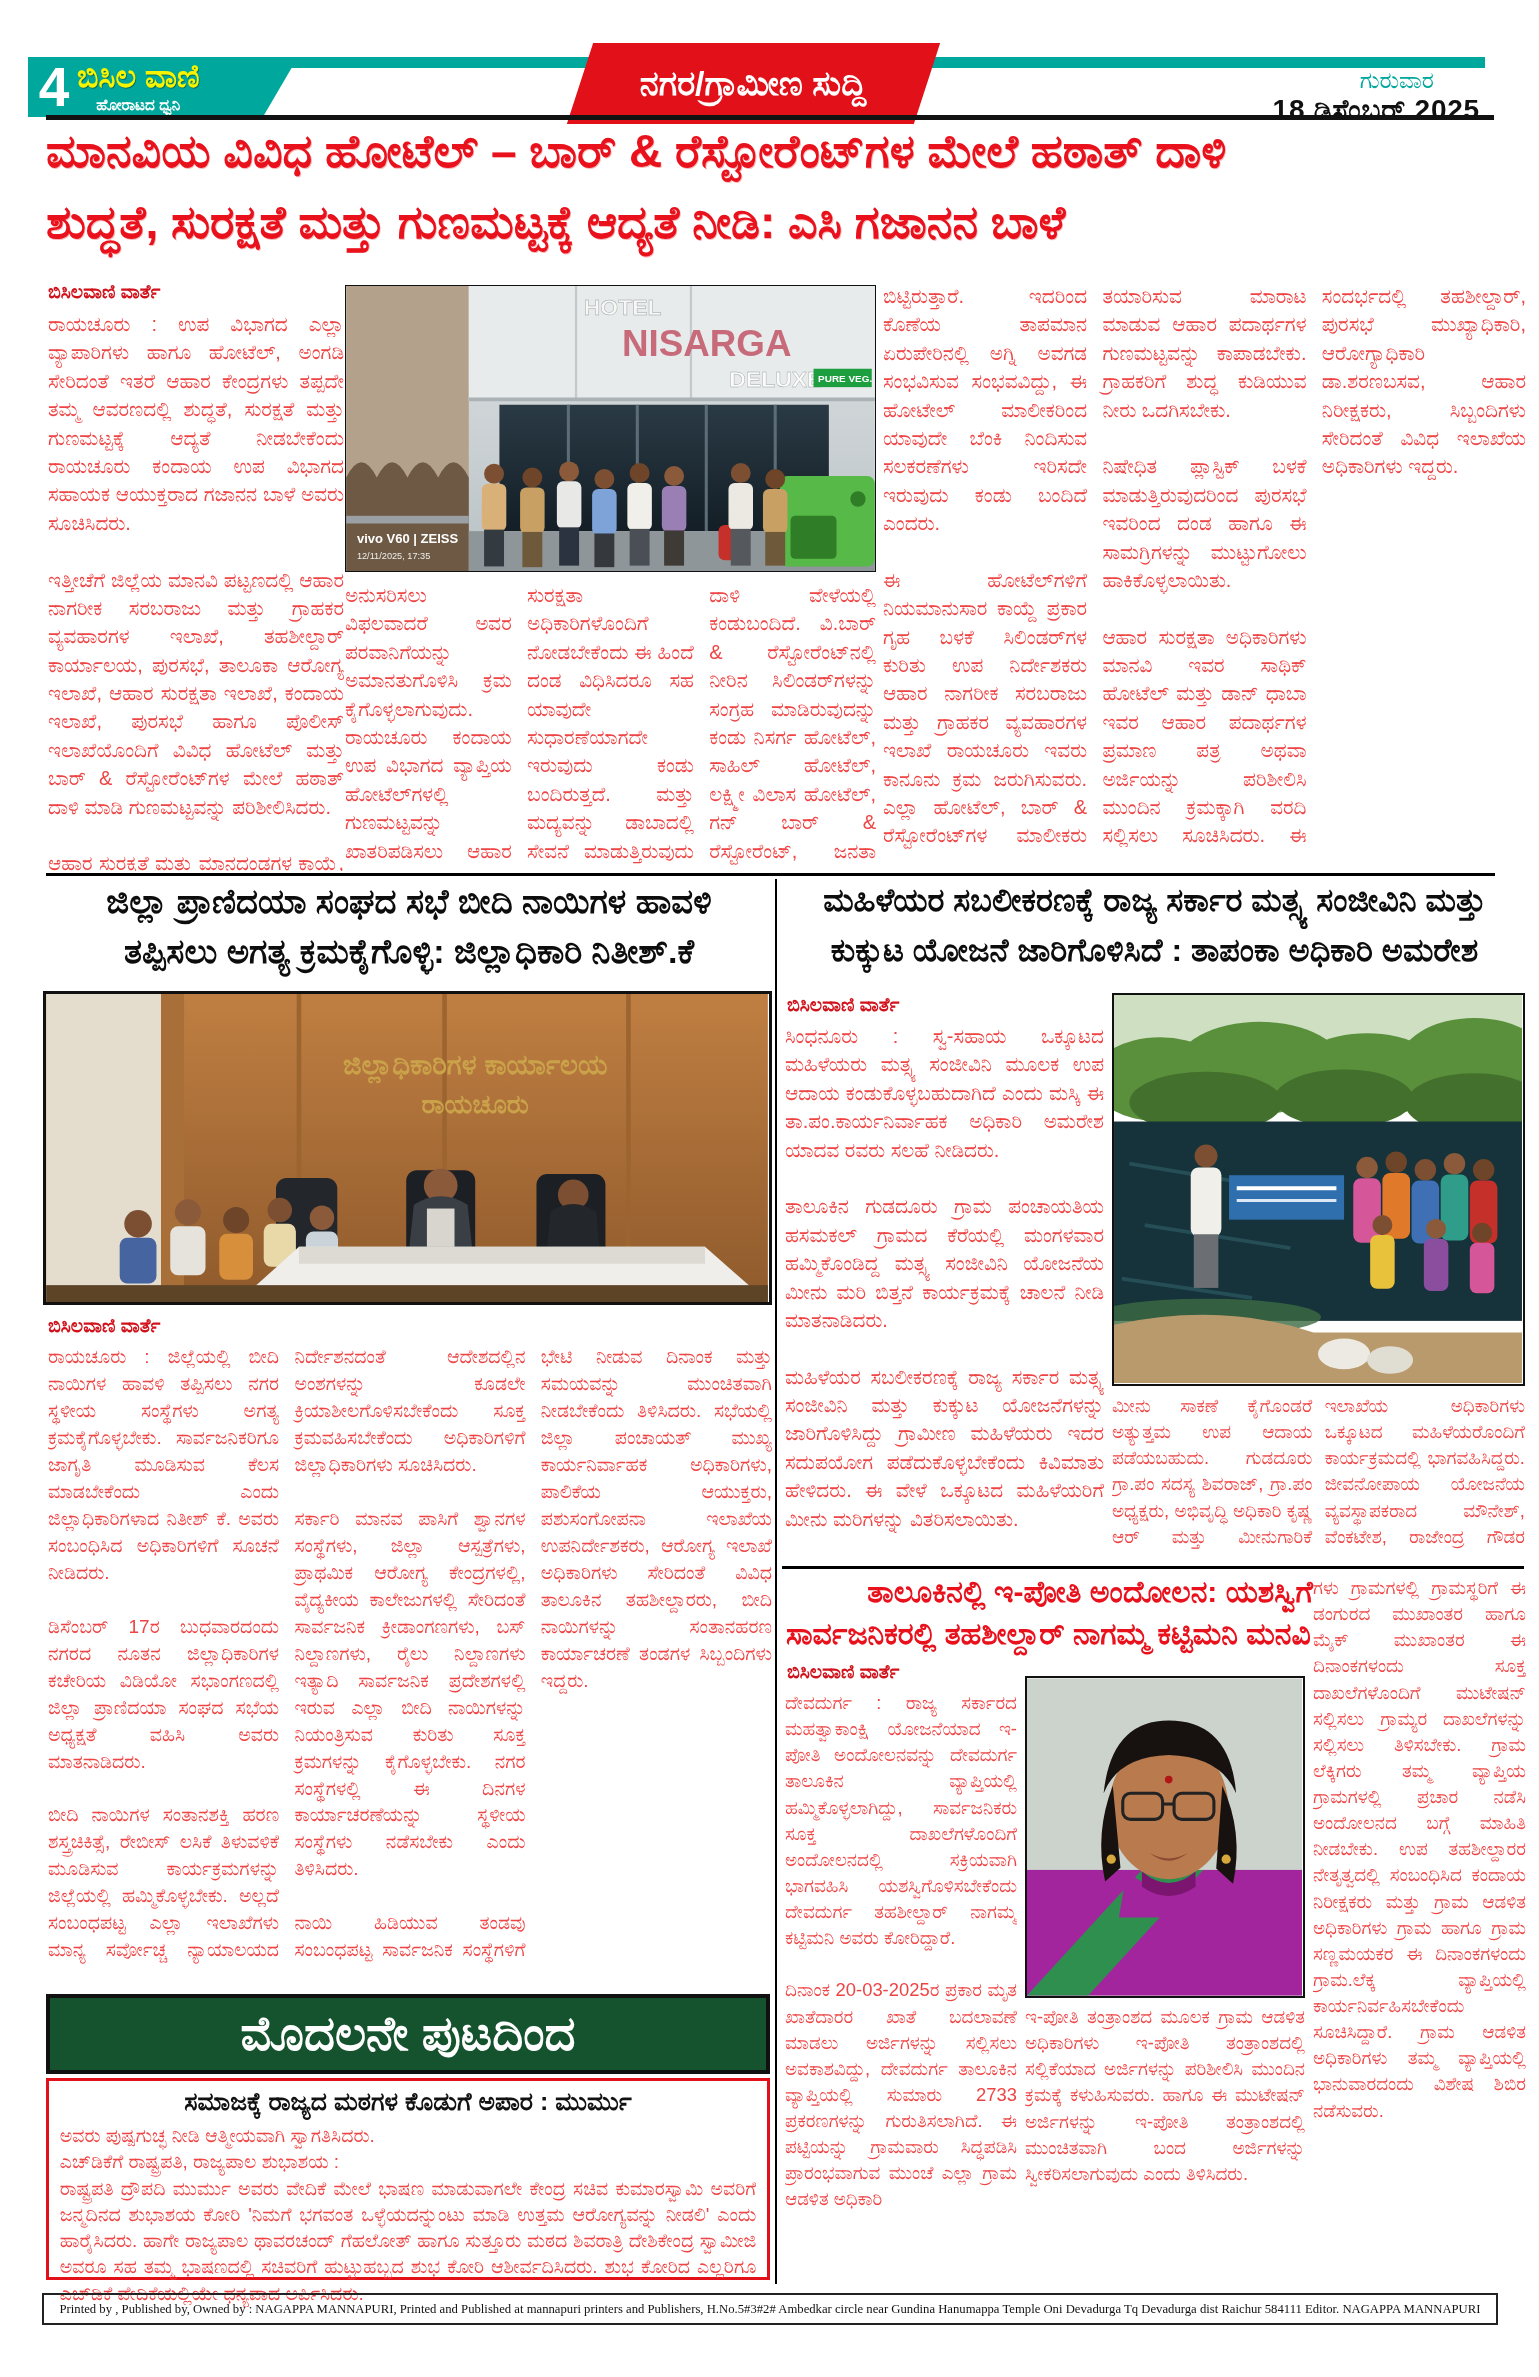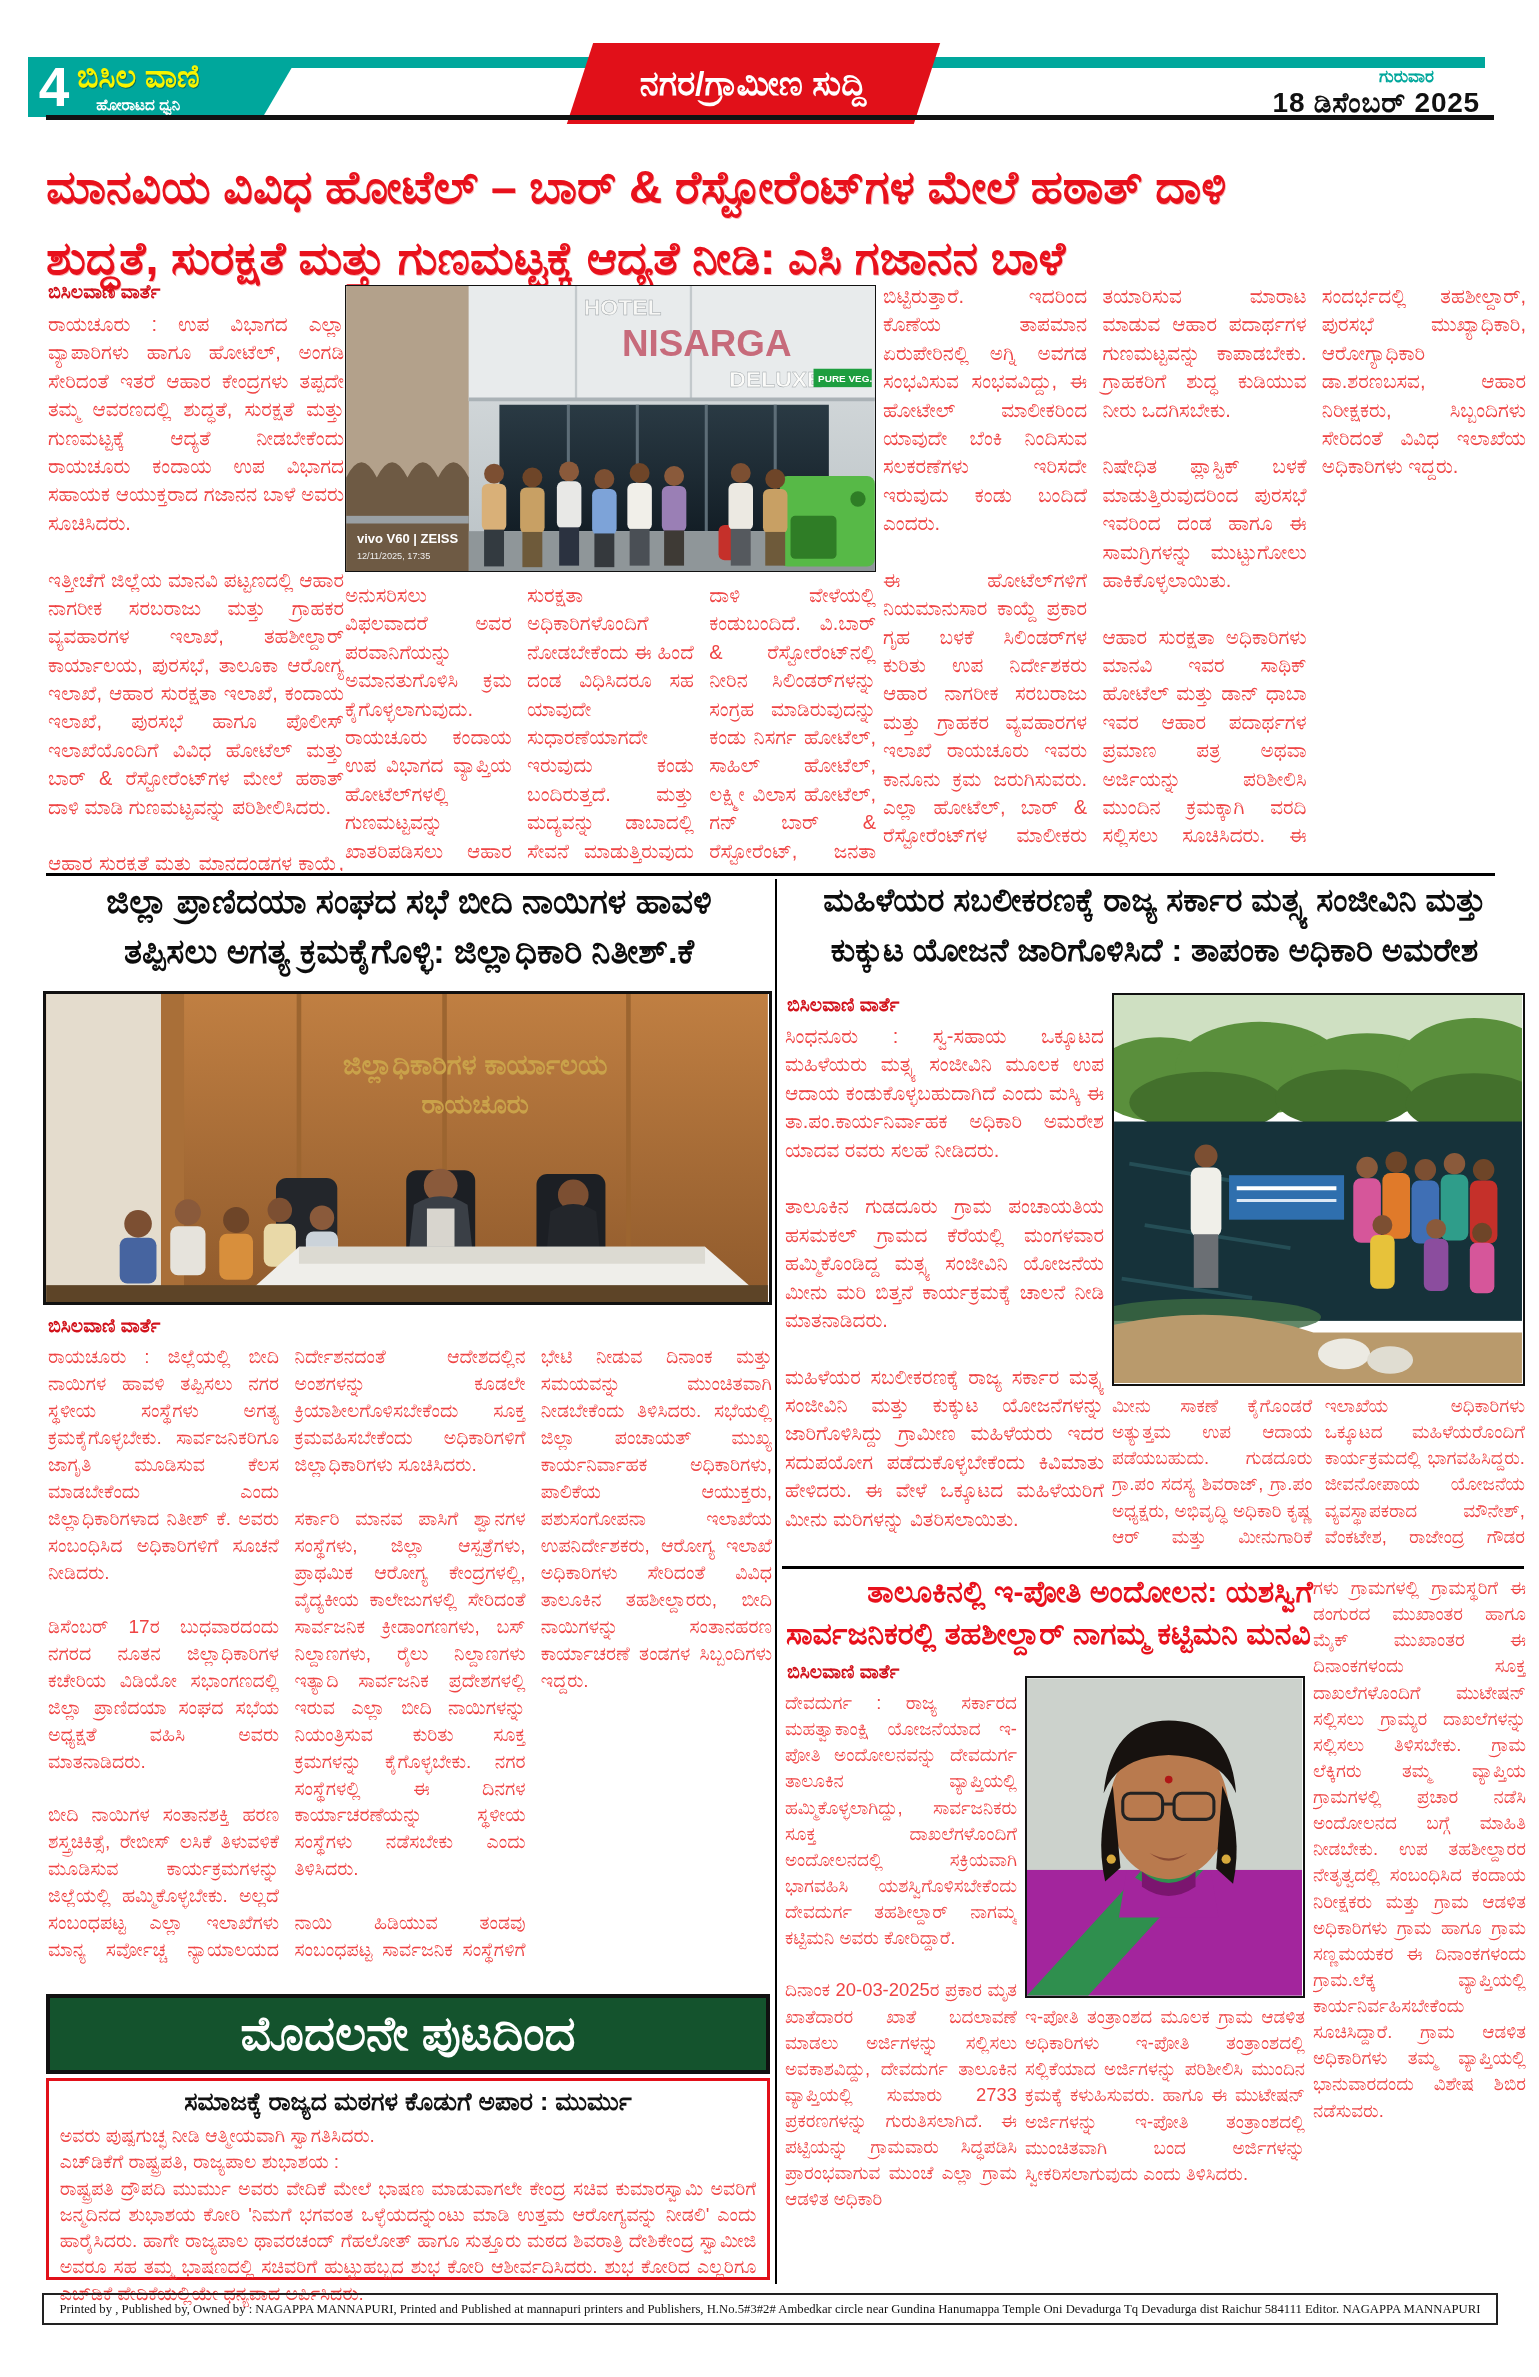"ಗುರುವಾರ" .weekday { font-size: 17px -> 23px; font-weight: bold -> normal }
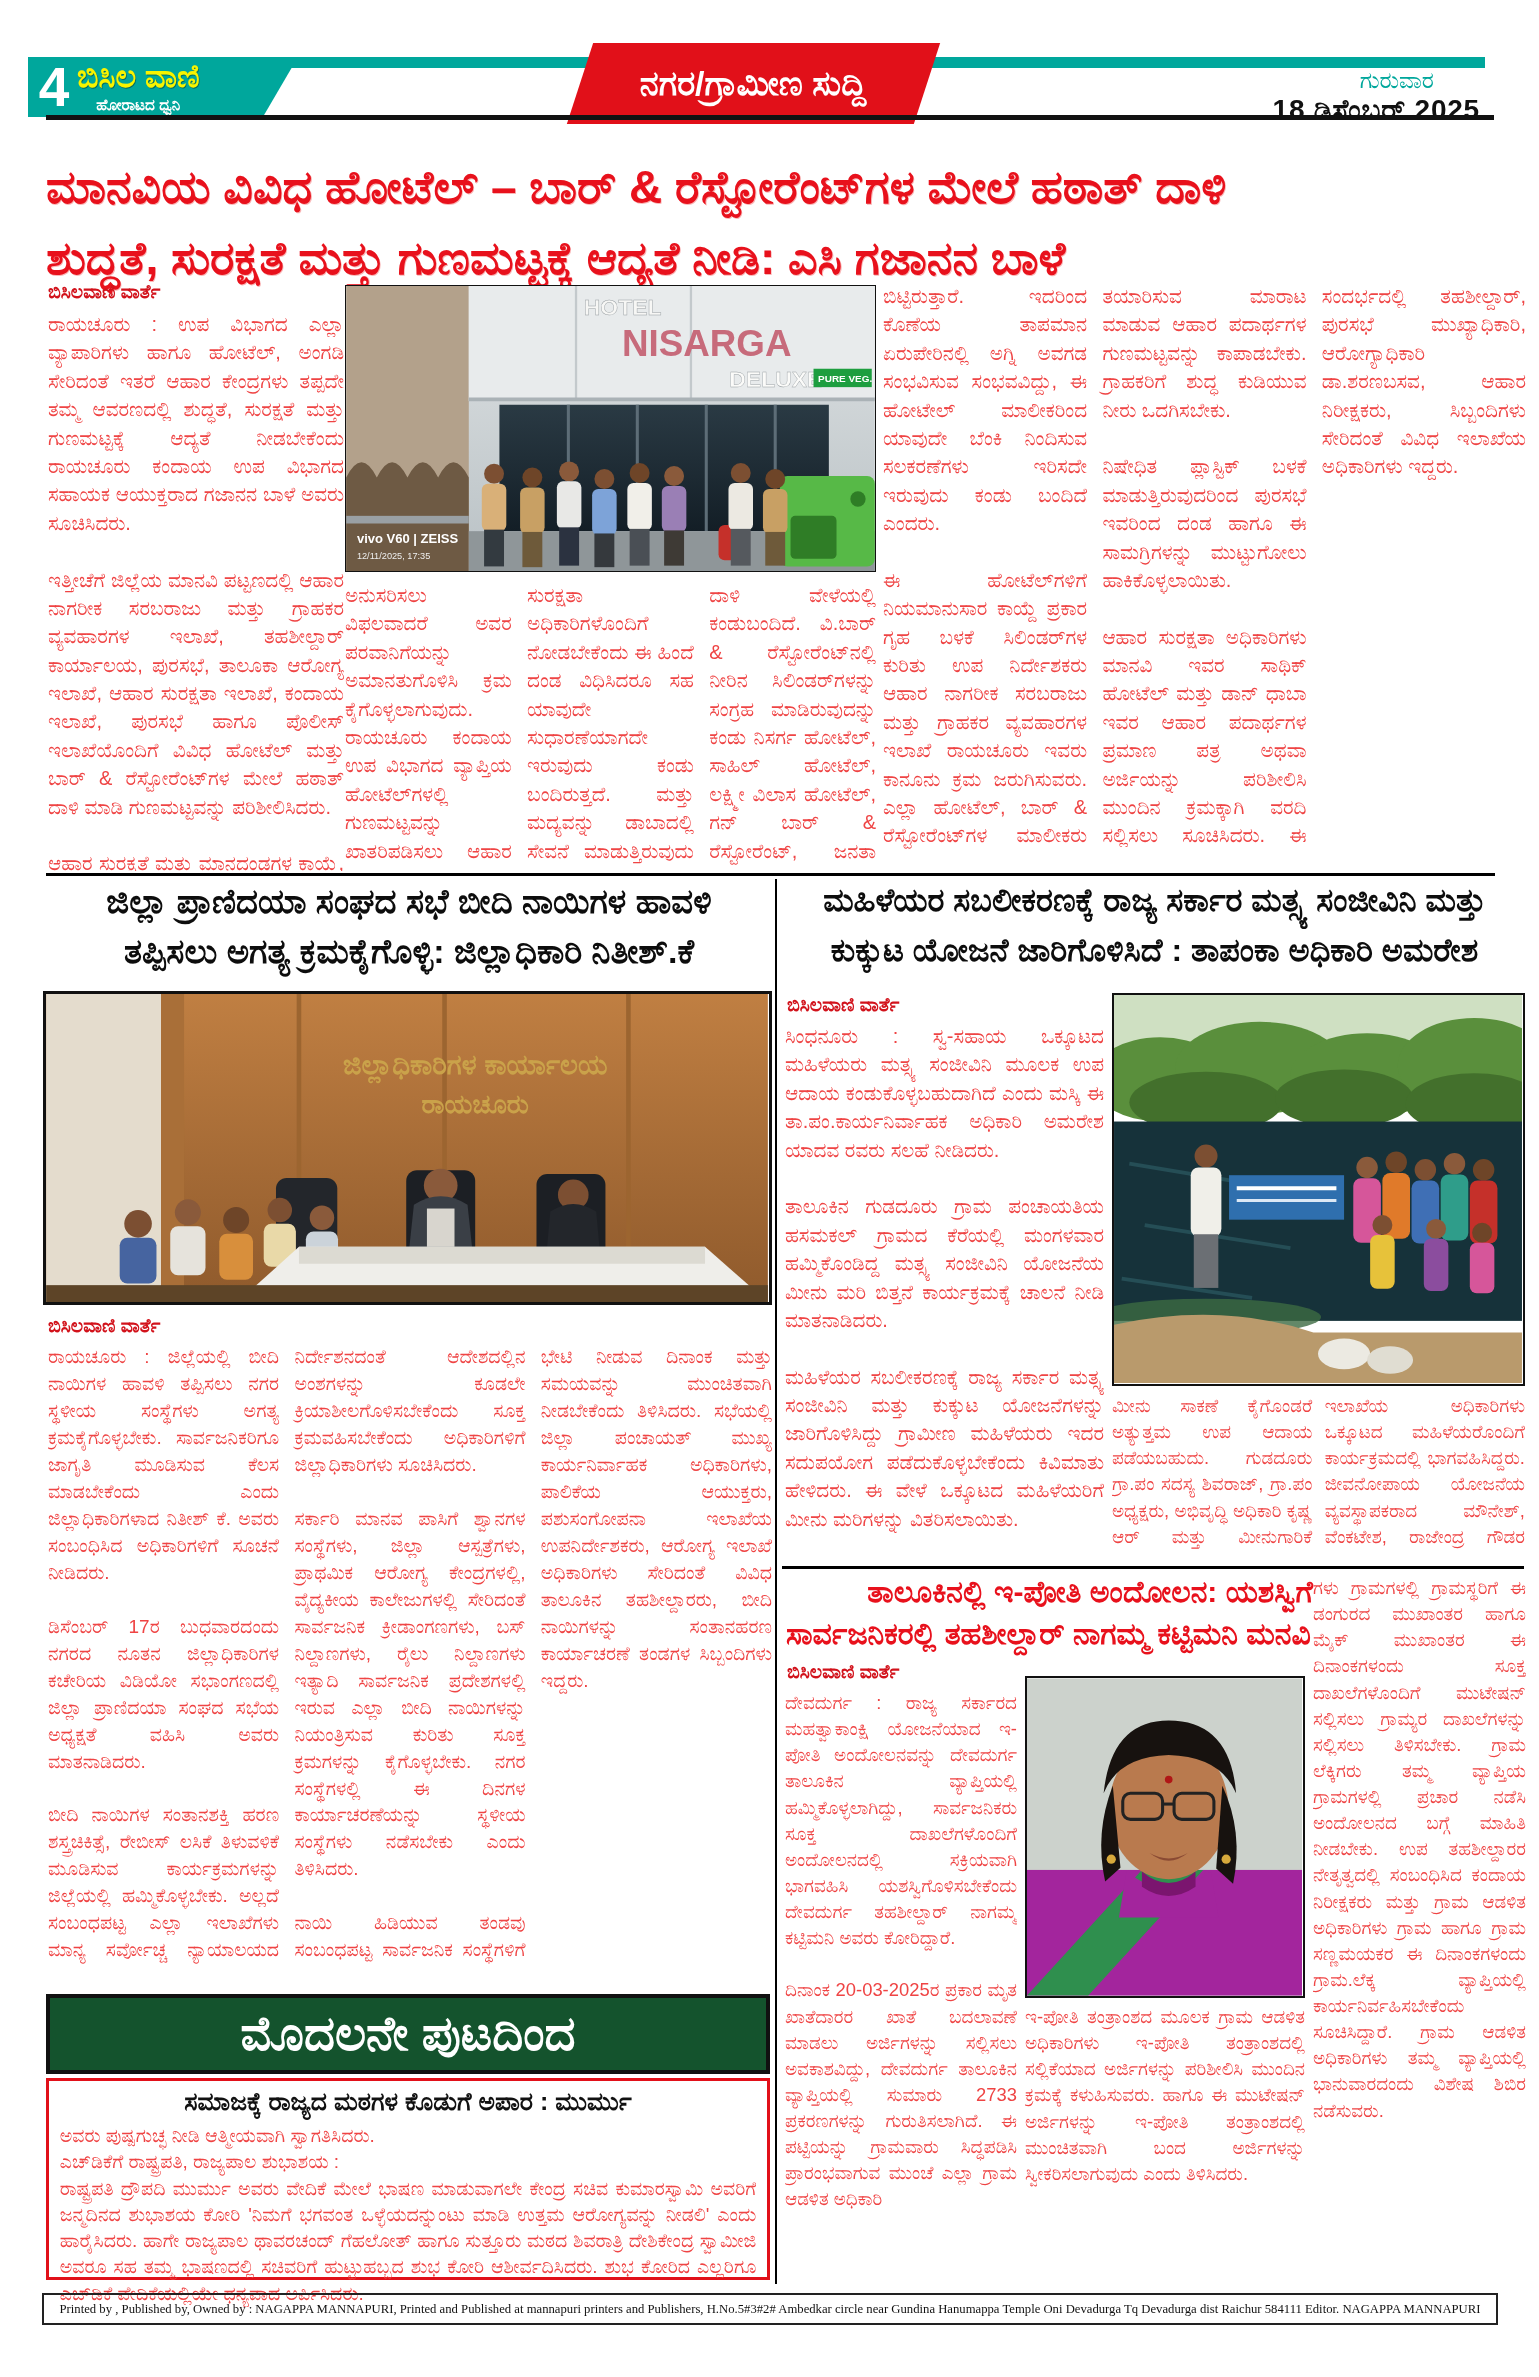"ಮಾನವಿಯ ವಿವಿಧ ಹೋಟೆಲ್ – ಬಾರ್" .hl-main { margin-top: 36px -> none }
